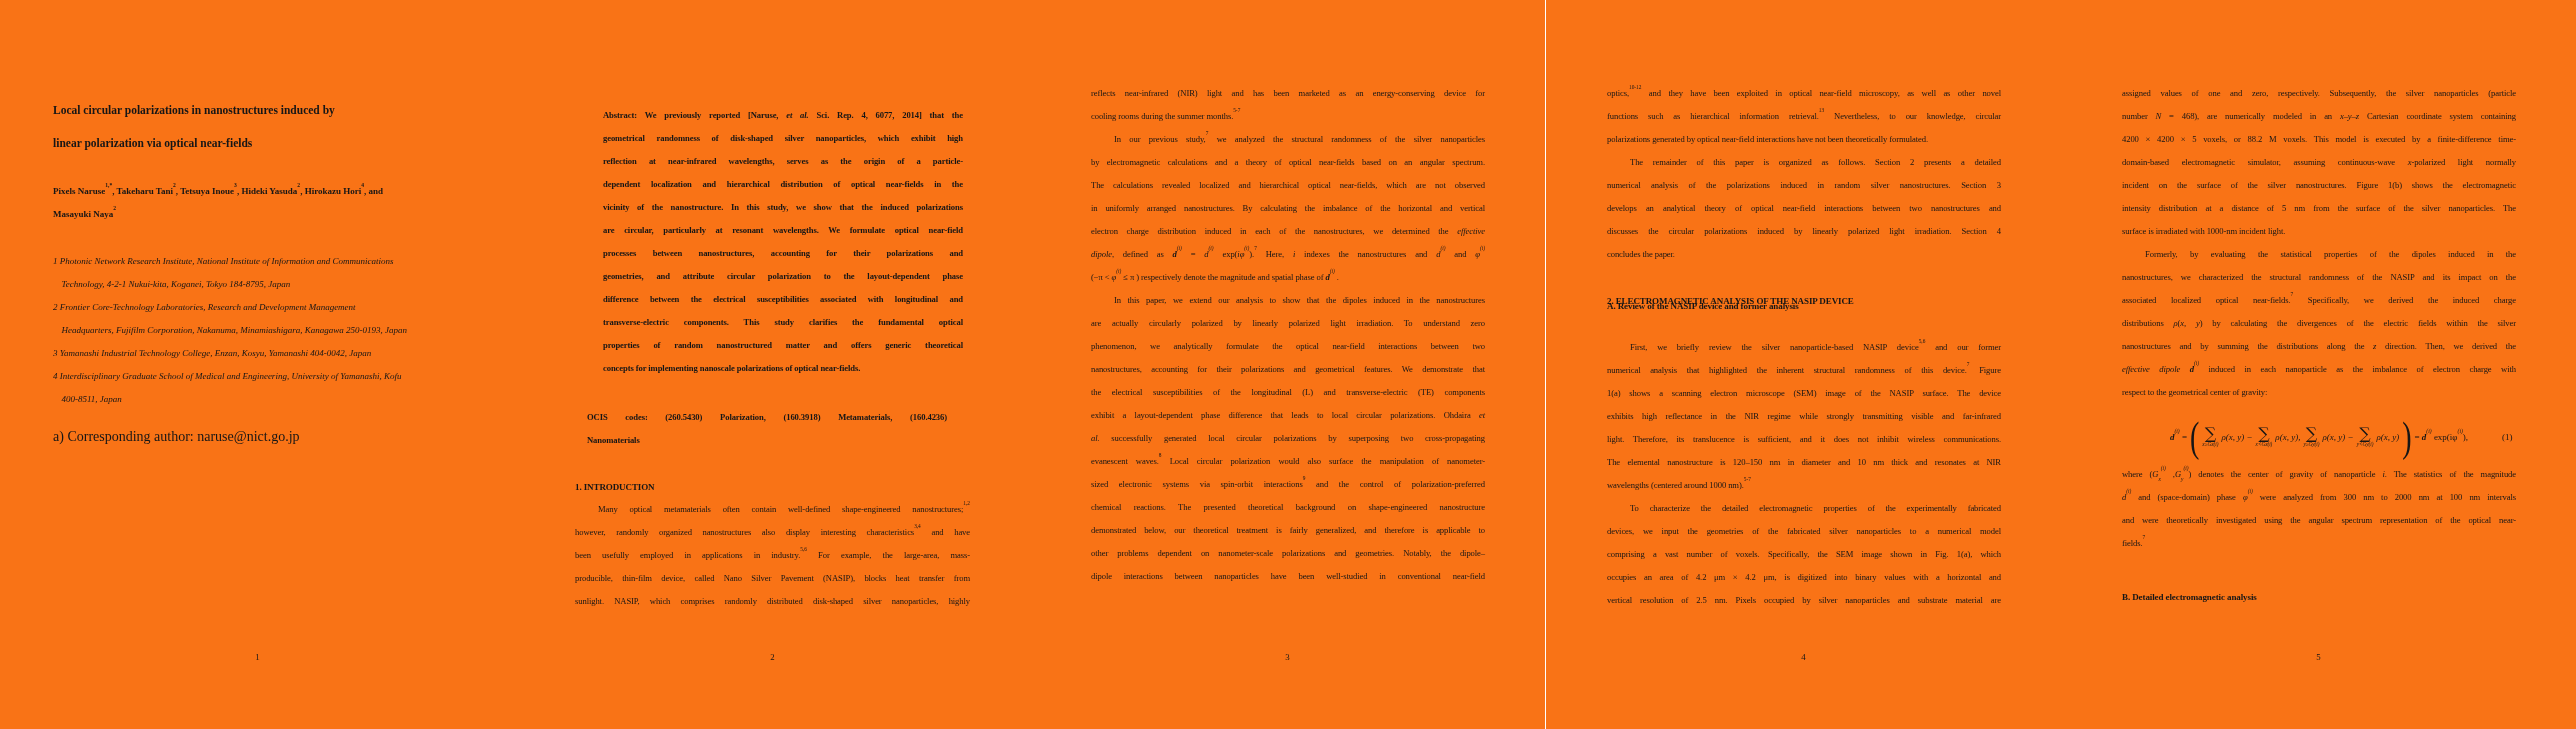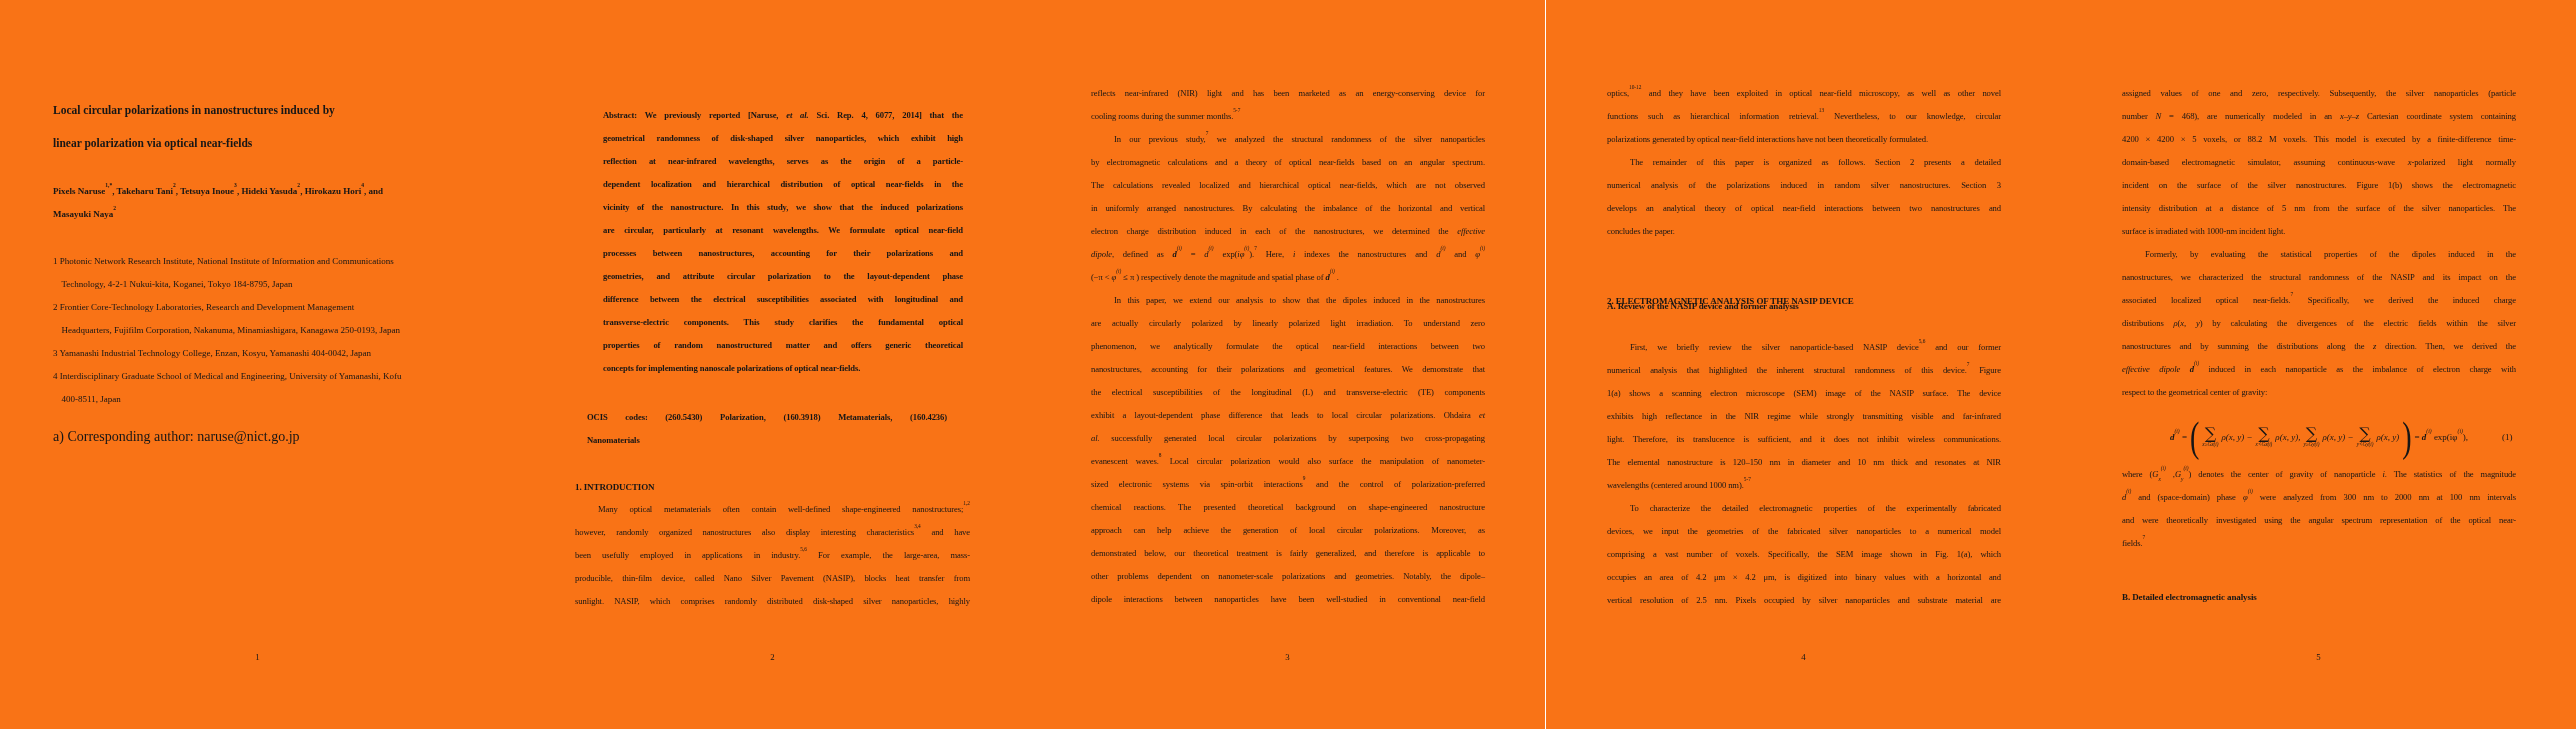"discusses the circular polarizations" div.line { html: none -> <div><span>discusses the circular polarizations induced by linearly polarized light irradiation. Section 4</span></div> }
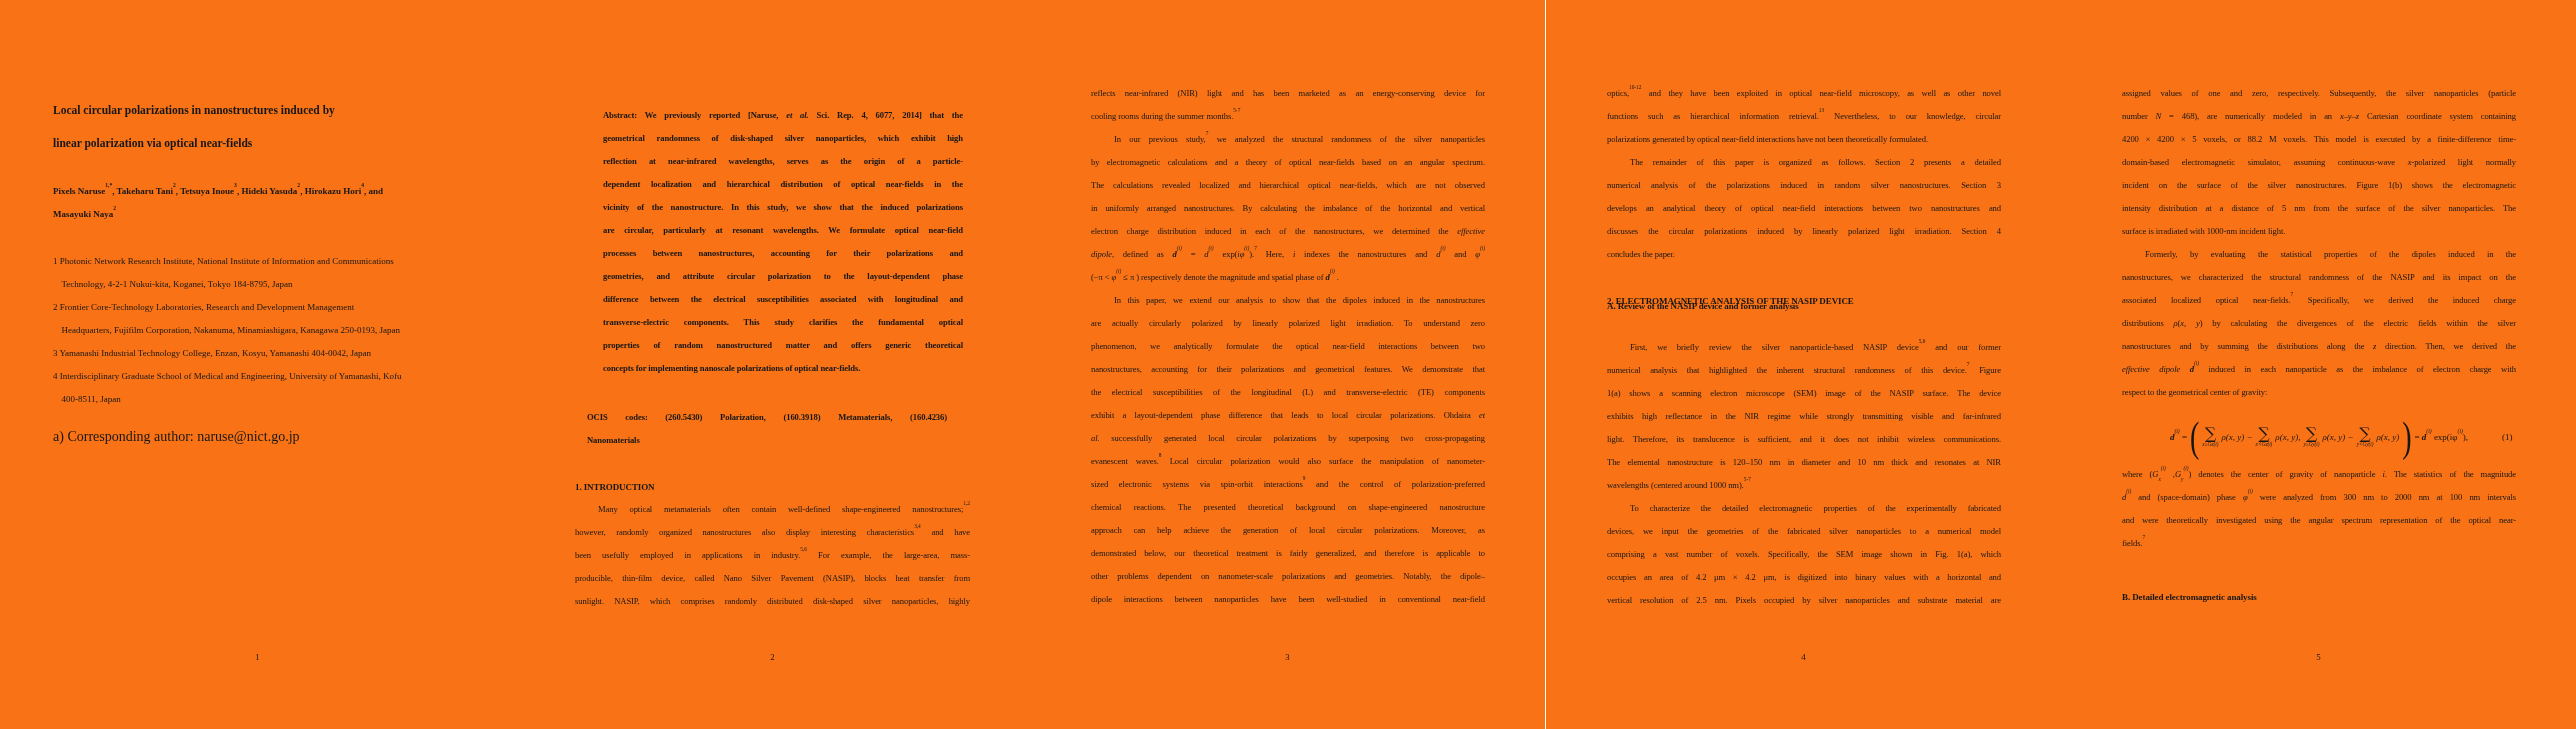"1 Photonic Network Research Institute," .affil-block { font-style: none -> italic }
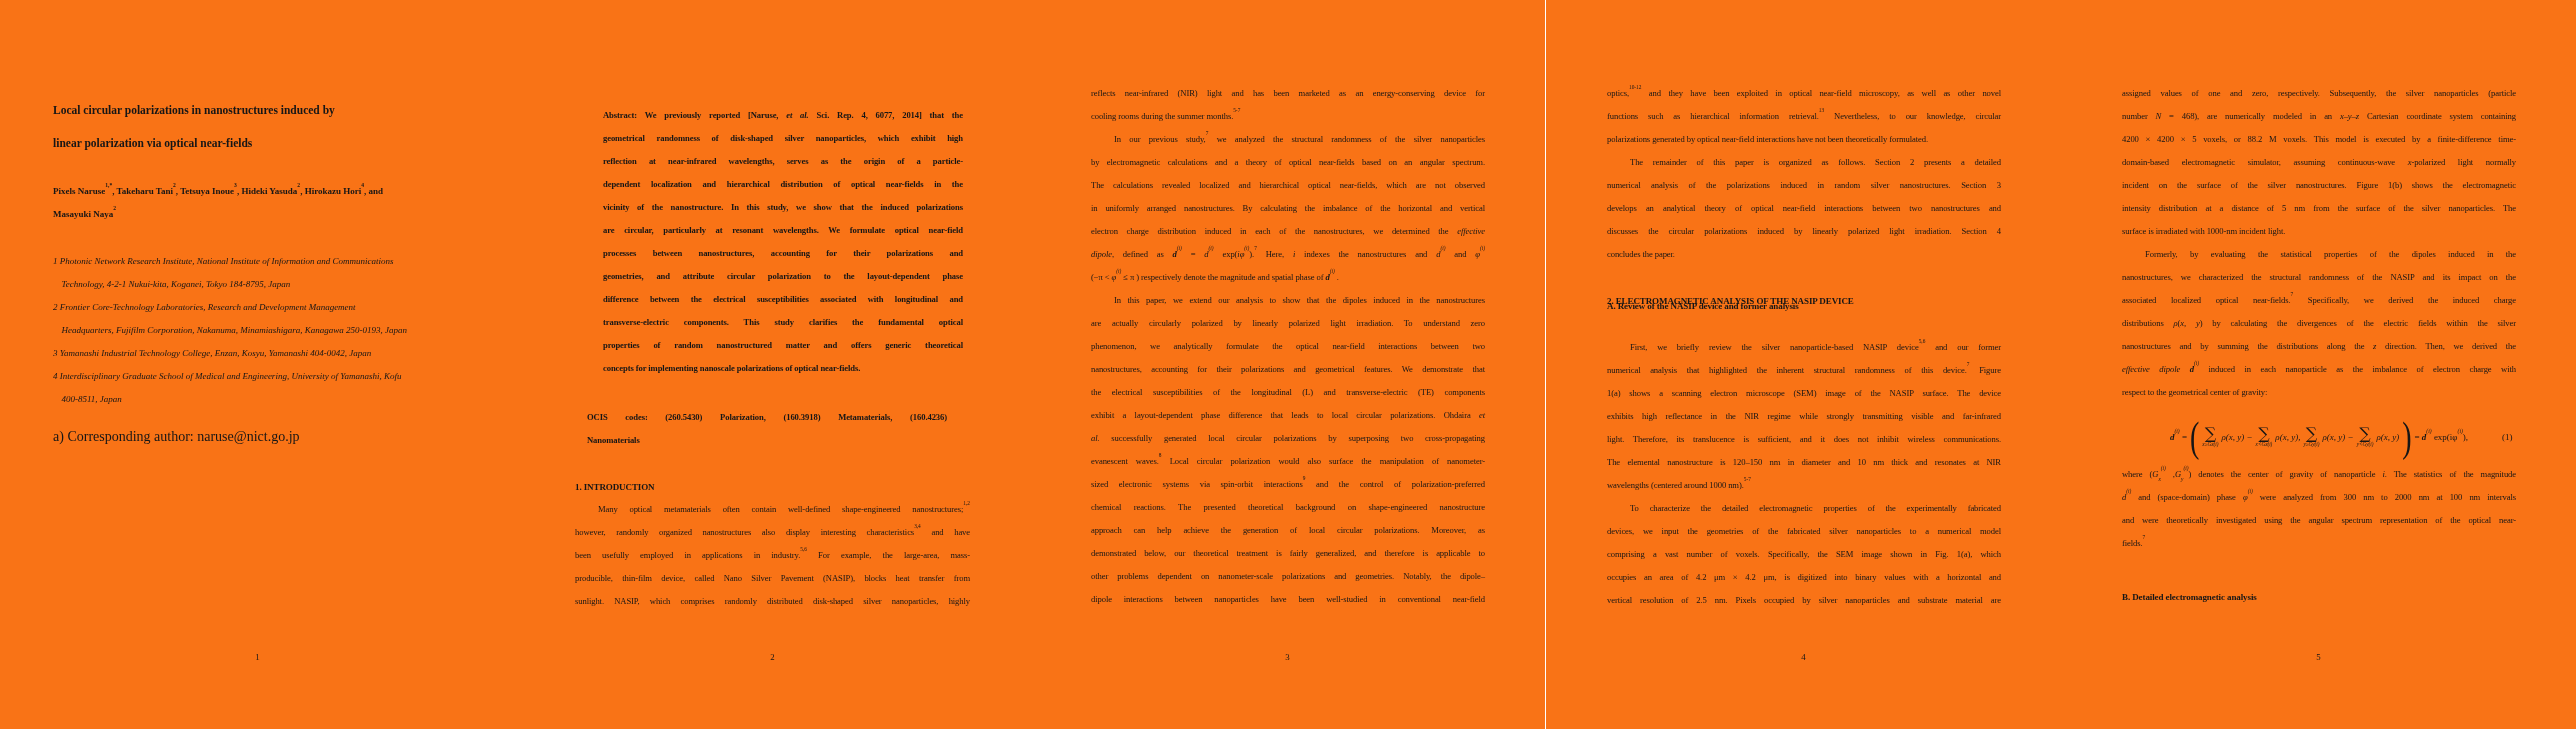"approach can help achieve the" div.line { html: <div><span>approach can help achieve the generation of local circular polarizations. Moreover, as</span></div> -> none }
